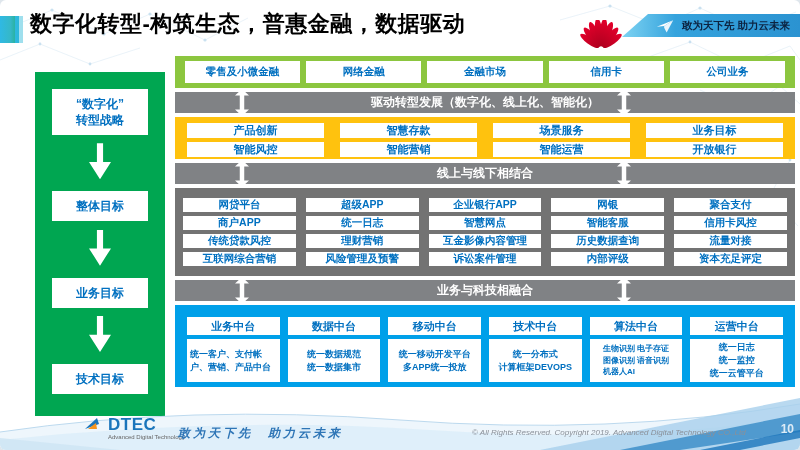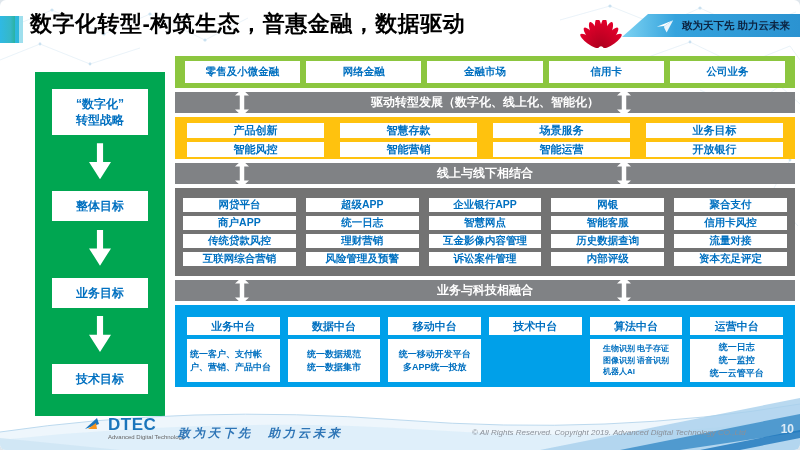"统一分布式" div.pf-detail { html: none -> <div>统一分布式 计算框架DEVOPS</div> }
